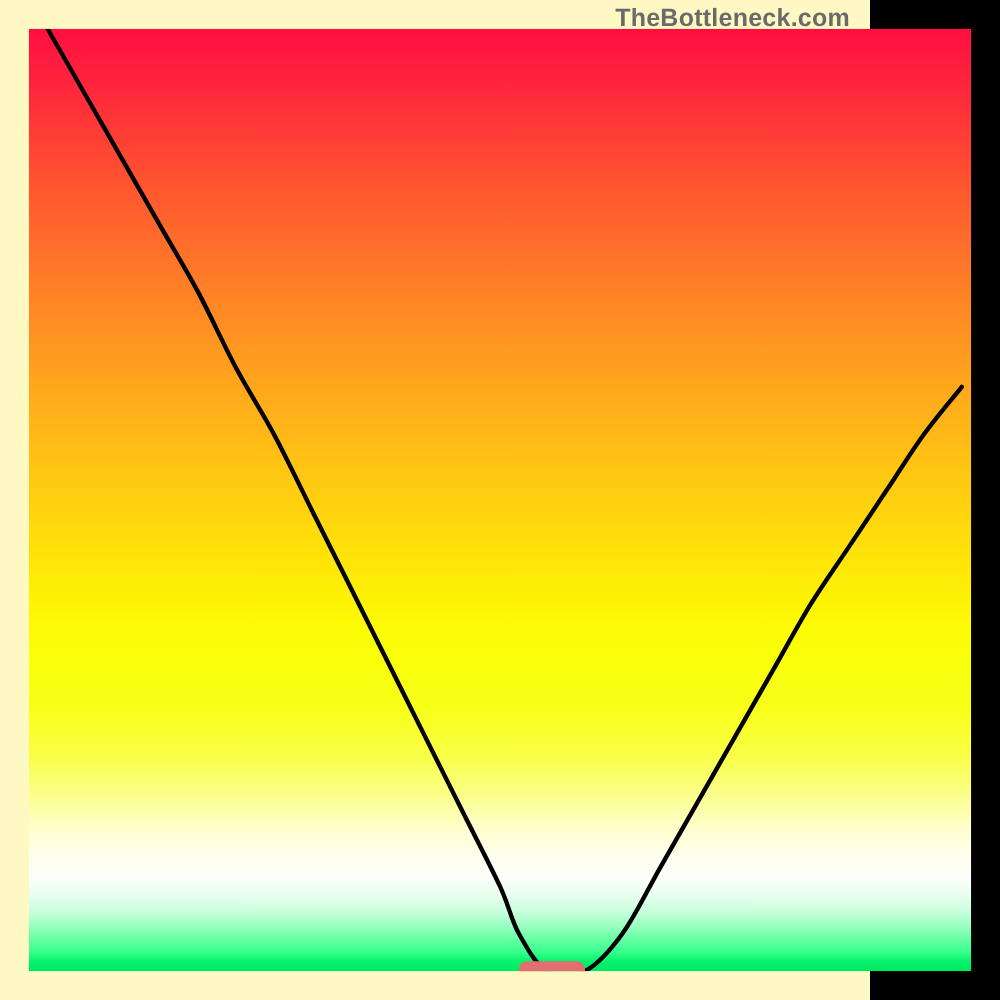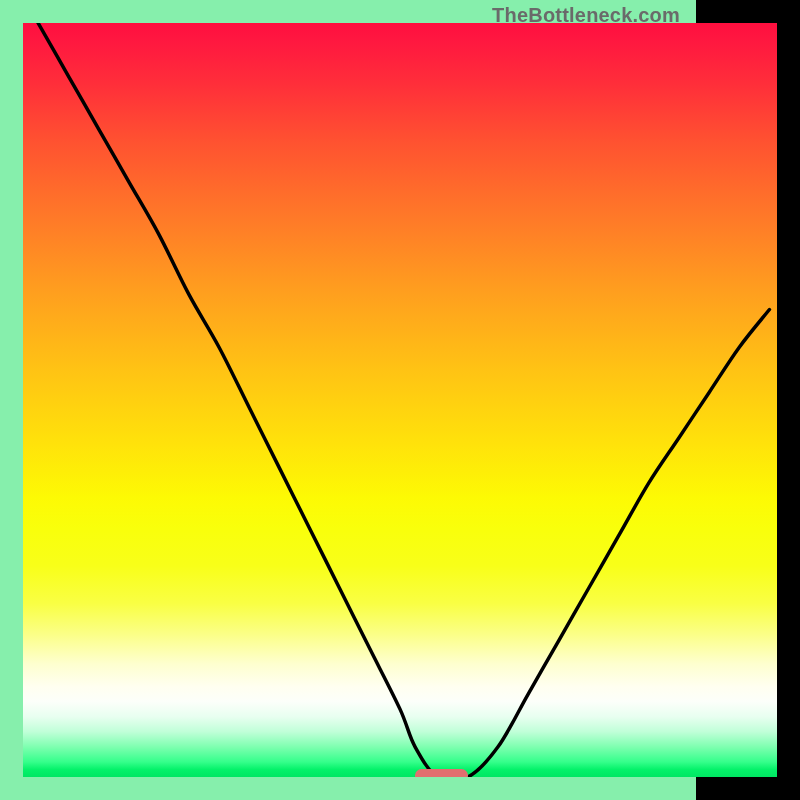"TheBottleneck.com" .frame { background: #86efac -> #fef9c3 }
